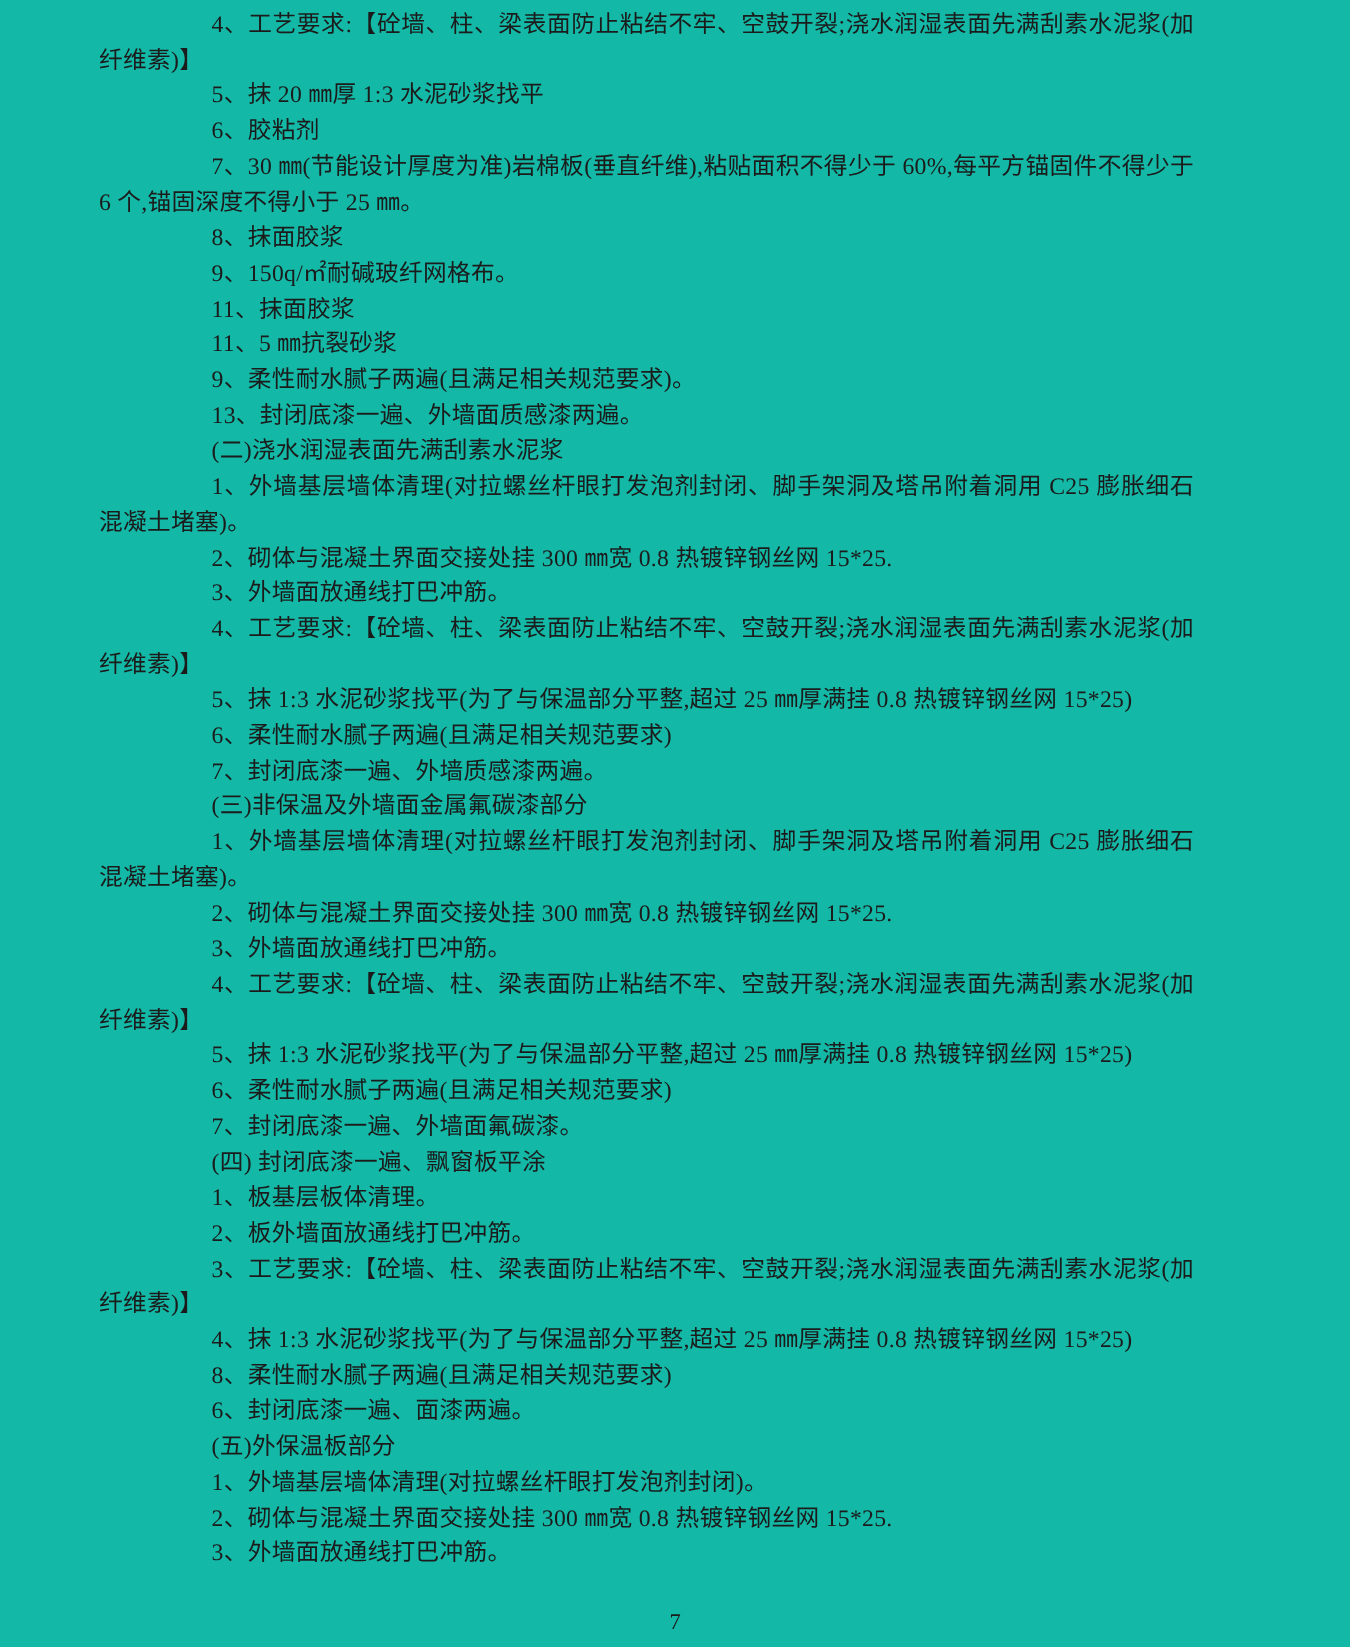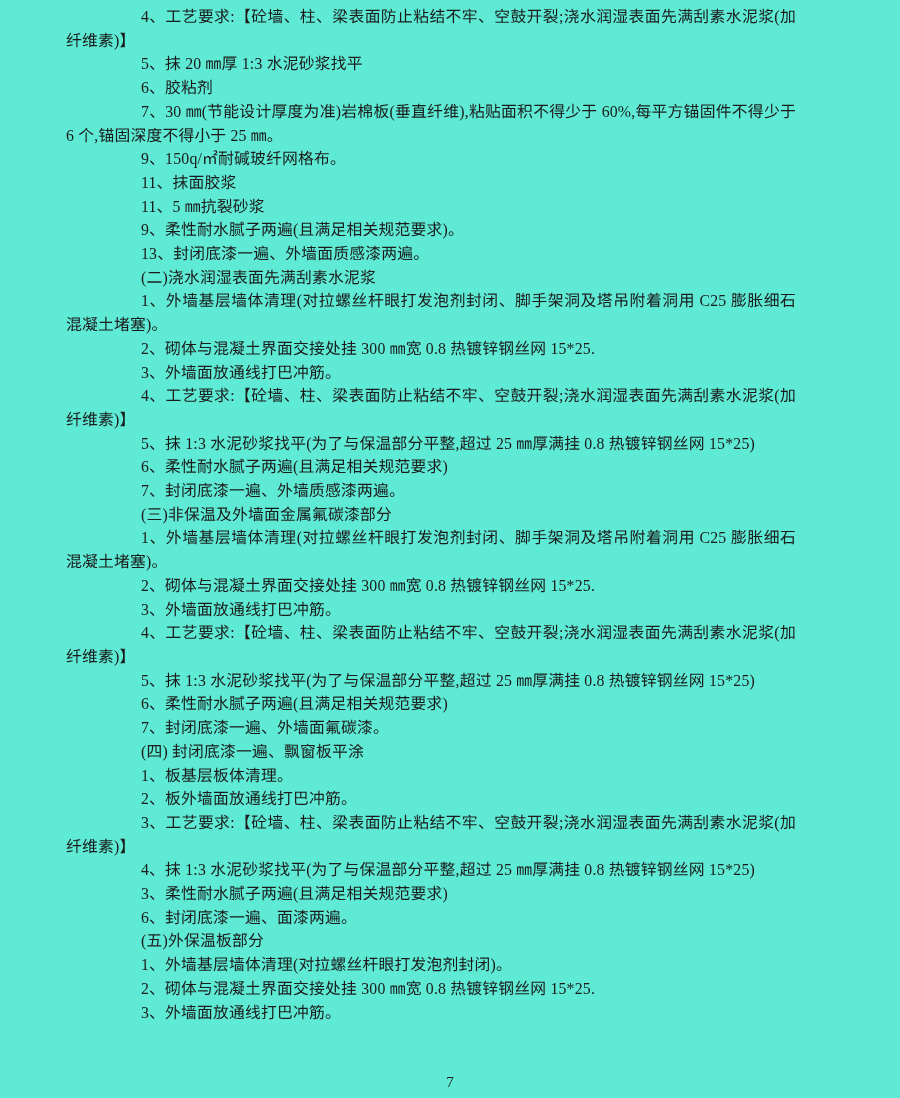"4、工艺要求:【砼墙、柱、梁表面防止粘结不牢、空鼓开裂;浇水润湿表面先满刮素水泥" .sheet { background: #5eead4 -> #14b8a6 }
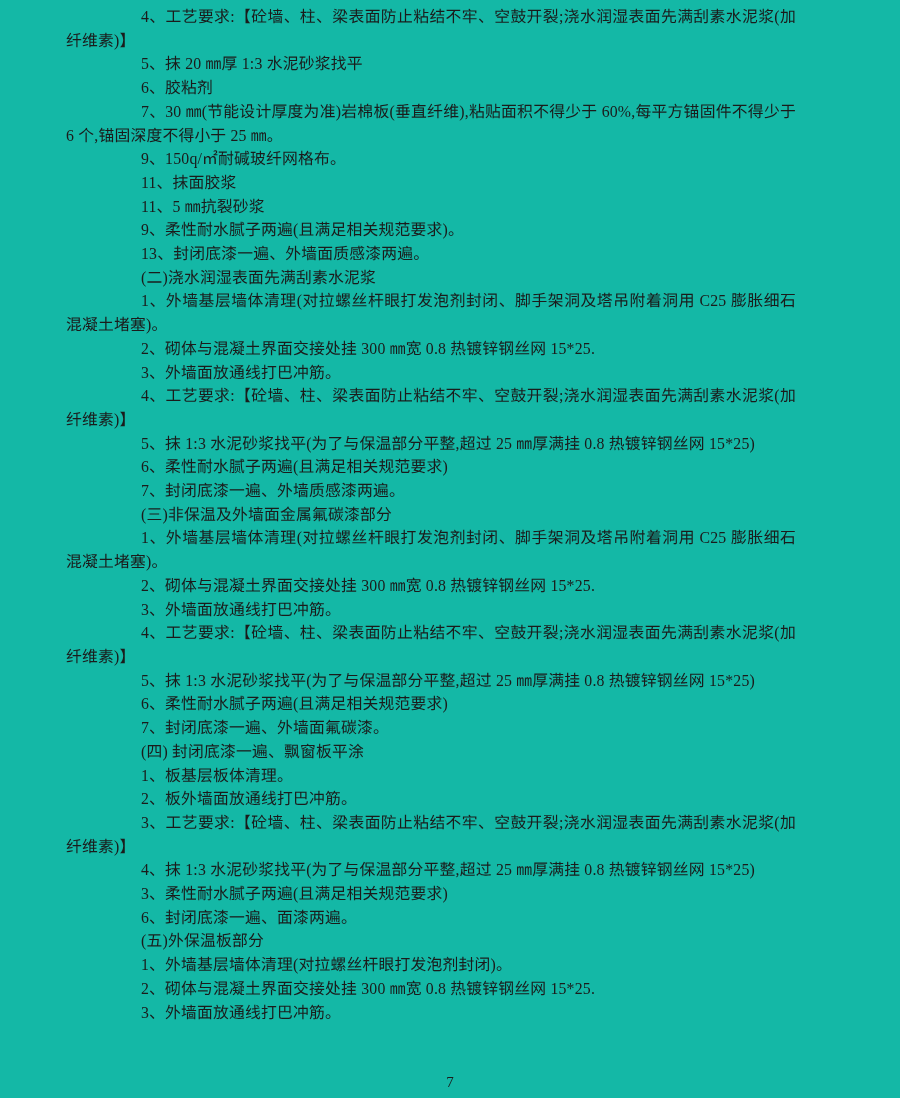"8、抹面胶浆" p.line { html: none -> <p>8、抹面胶浆</p> }
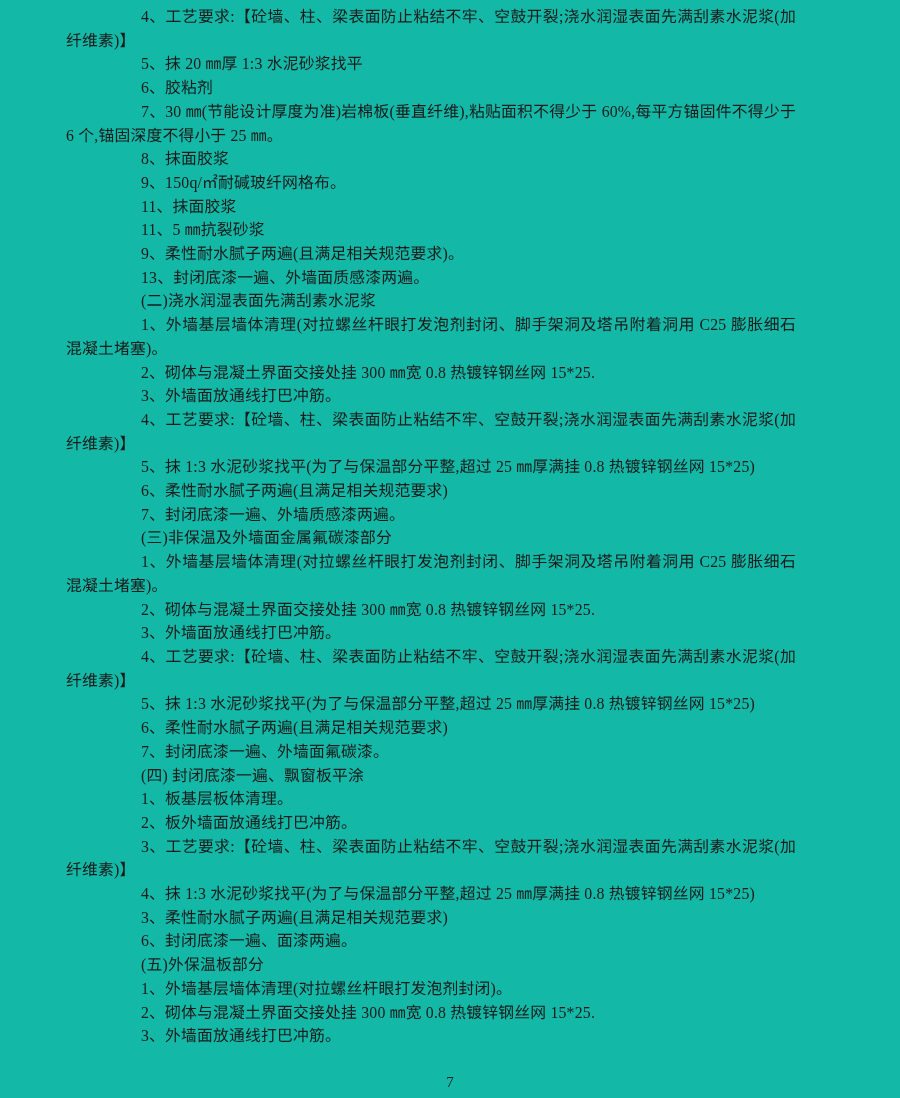"3、柔性耐水腻子两遍(且满足相关规范要求)" p.line { text: 3 -> 8 }
